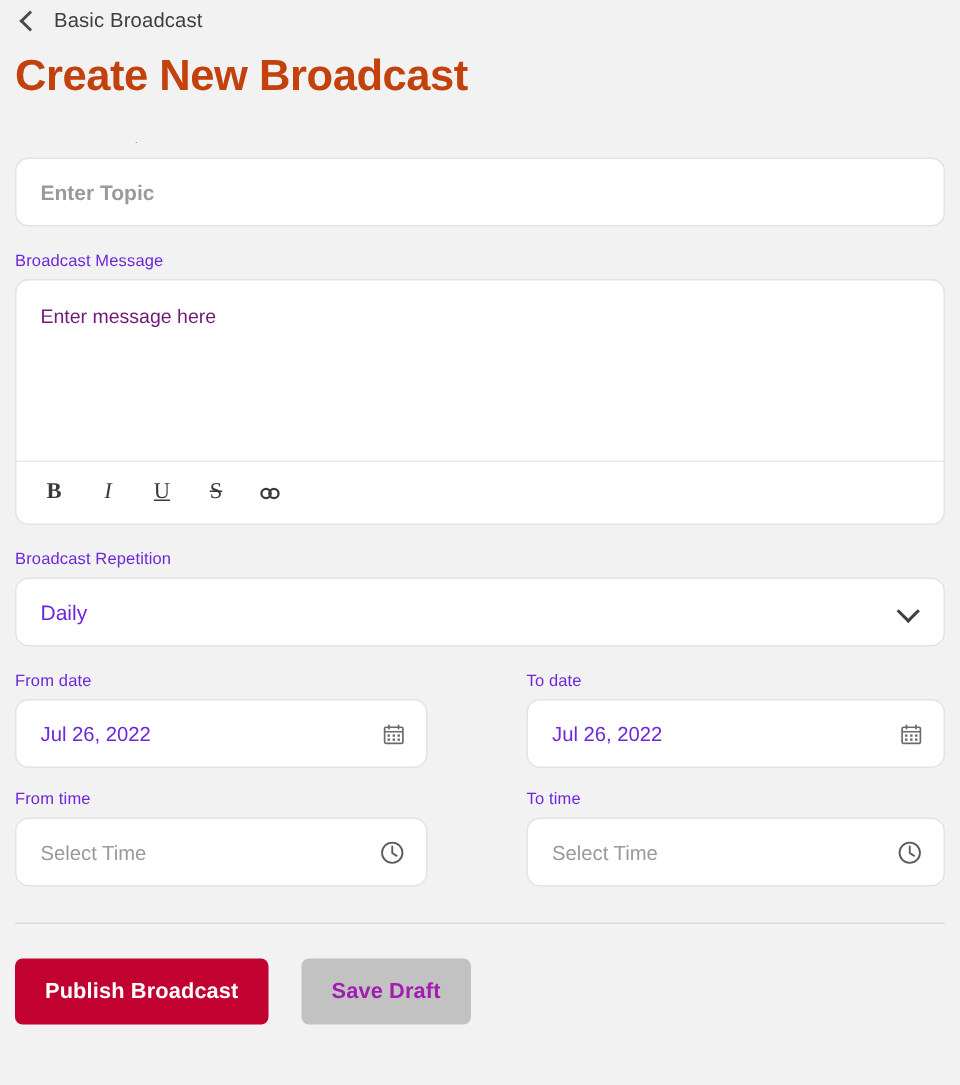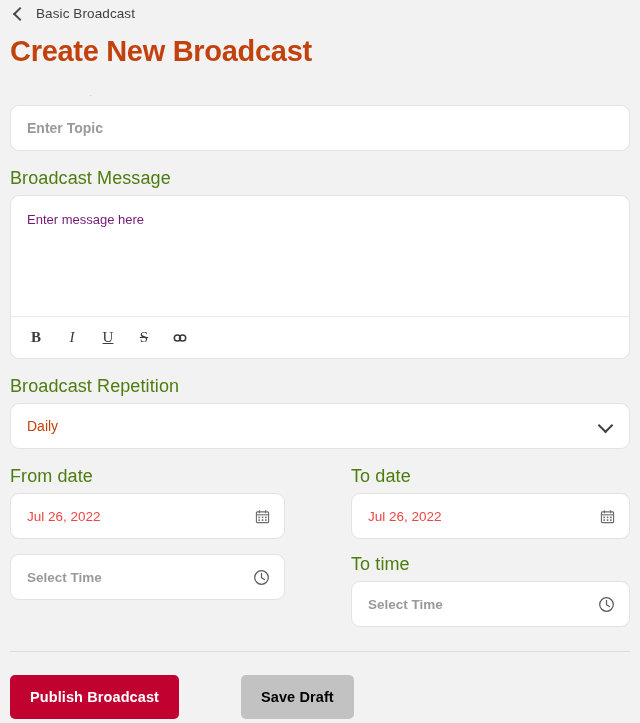"Broadcast Message" .field-label { color: #4d7c0f -> #6d28d9; font-size: 18px -> 11px }
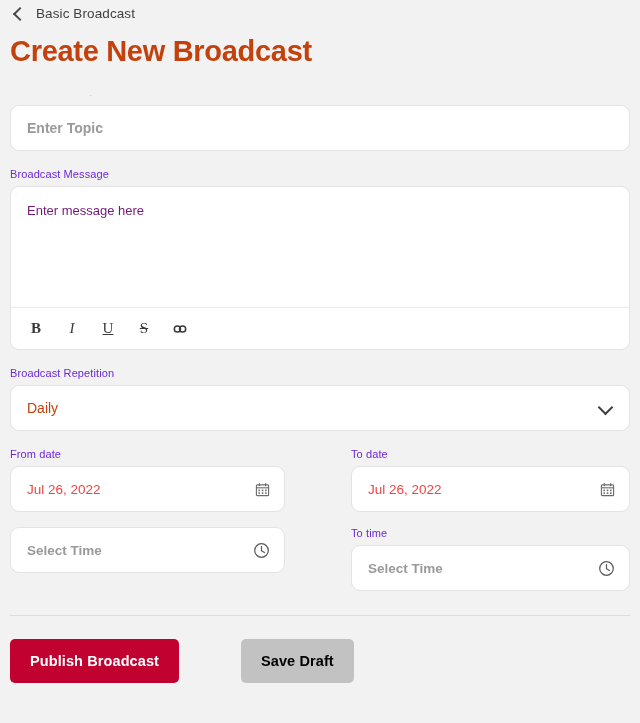"Daily" .select-value { color: #c2410c -> #6d28d9 }
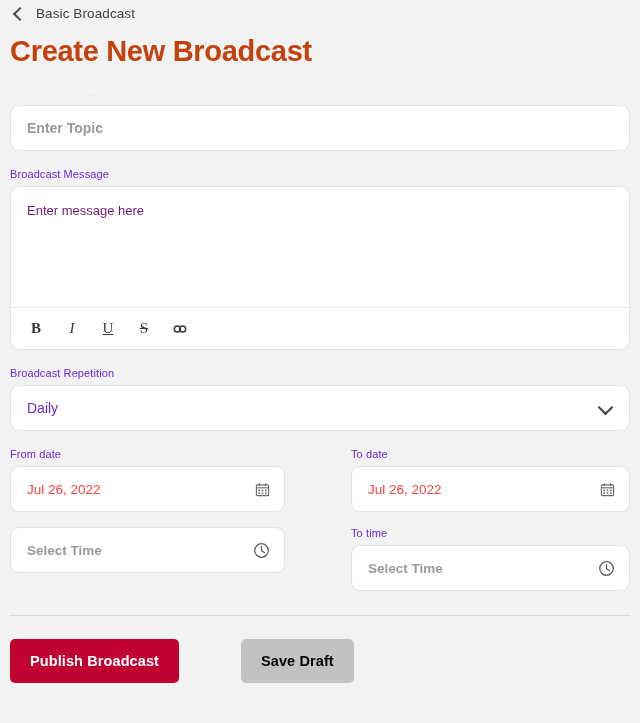"Jul 26, 2022" .input-val { color: #ef4444 -> #6d28d9 }
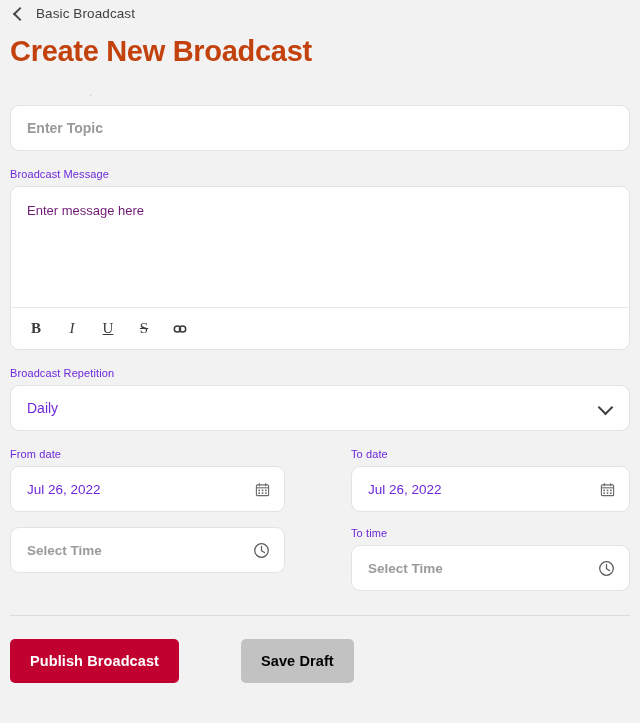"From time" label.field-label { html: none -> <label>From time</label> }
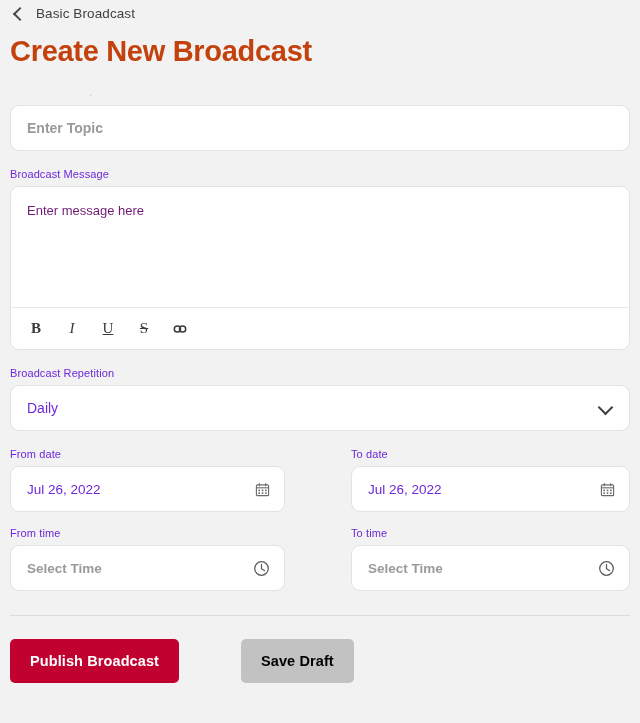"Select Time" .input-val.ph { font-weight: bold -> none }
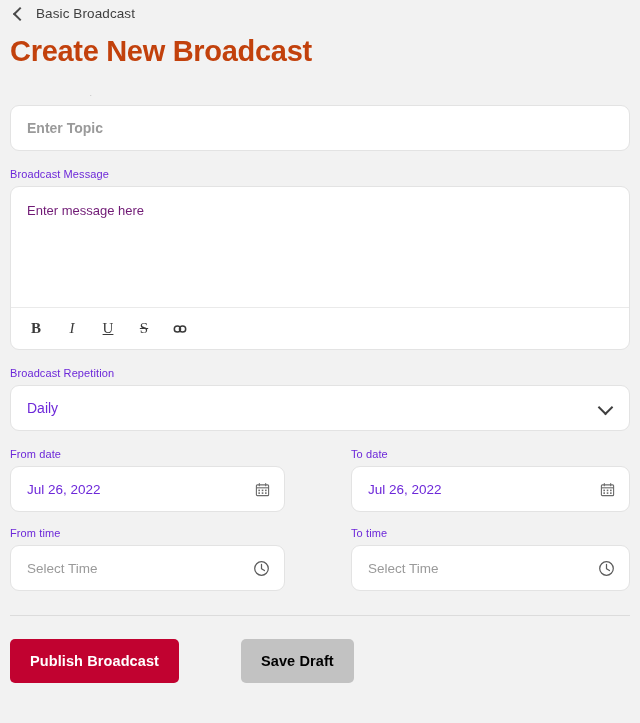"Save Draft" .btn-disabled { color: #000000 -> #a21caf; margin-left: 40px -> none }
